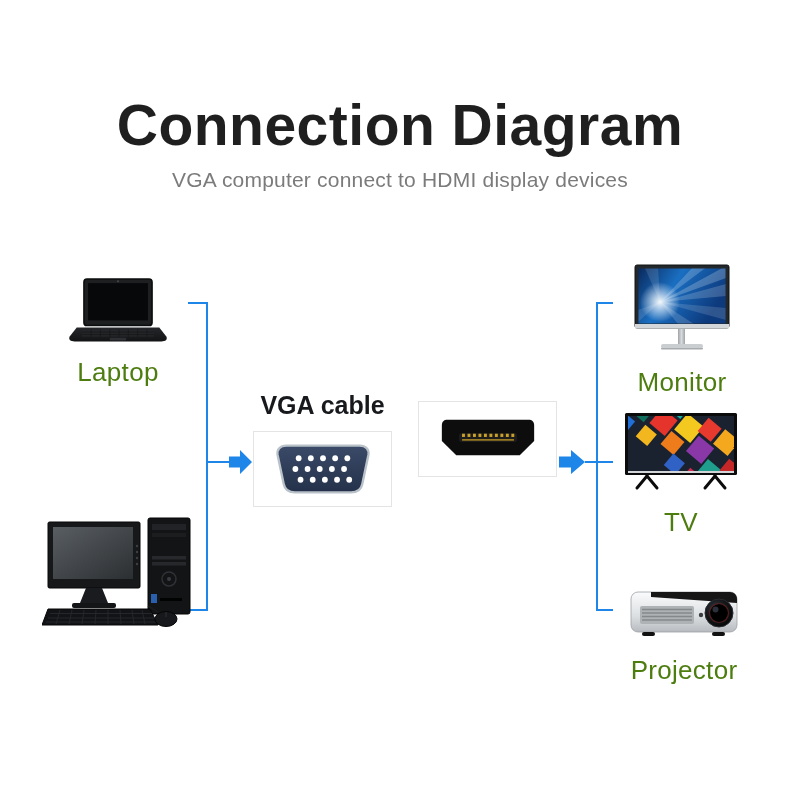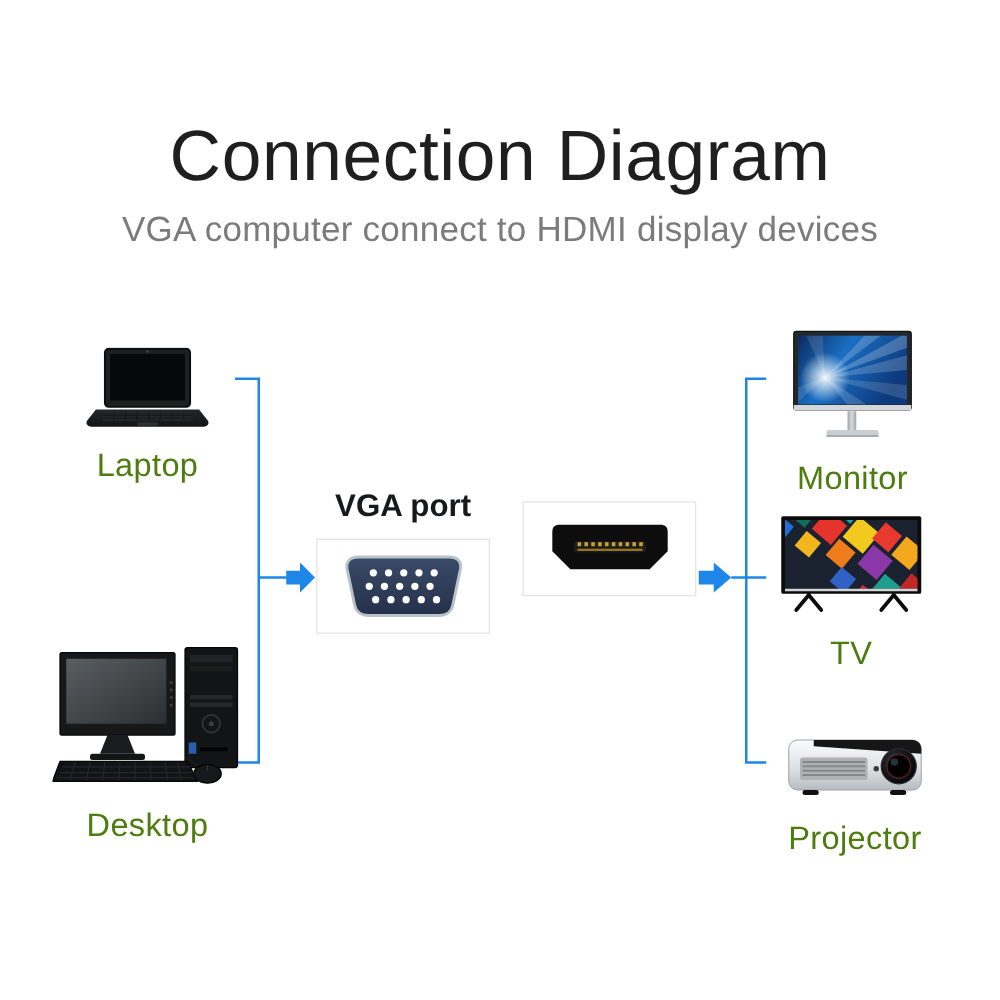"Connection Diagram" .title { font-weight: 400 -> 700 }
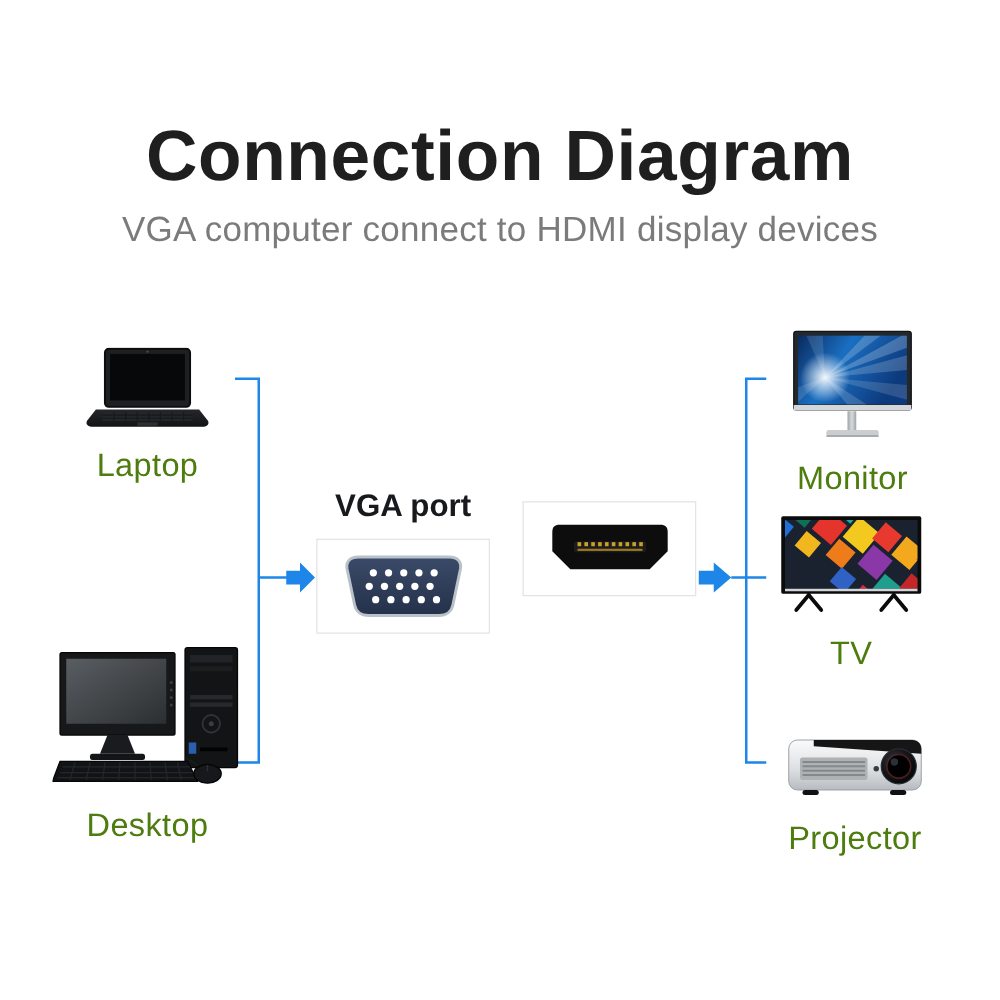"VGA computer connect to HDMI" .subtitle { font-size: 28px -> 21px }
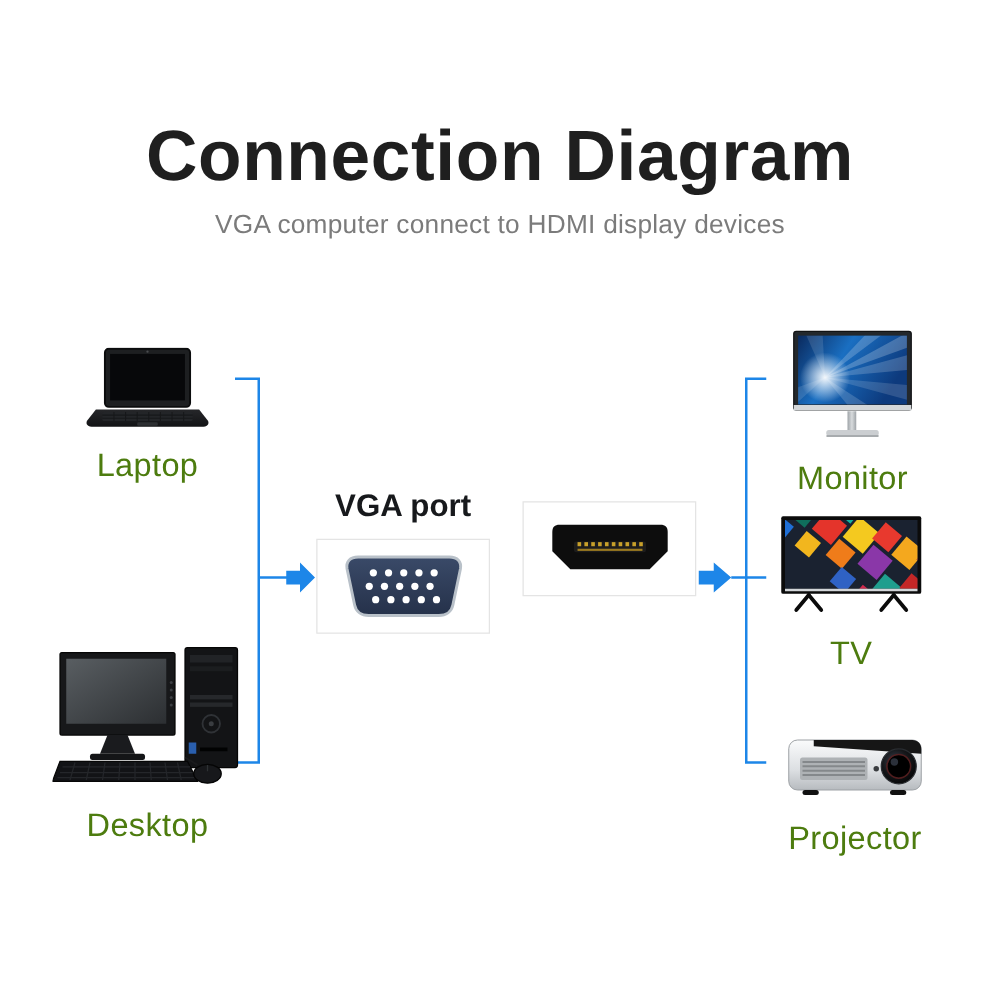"VGA port" span.connector-title { text: port -> cable }
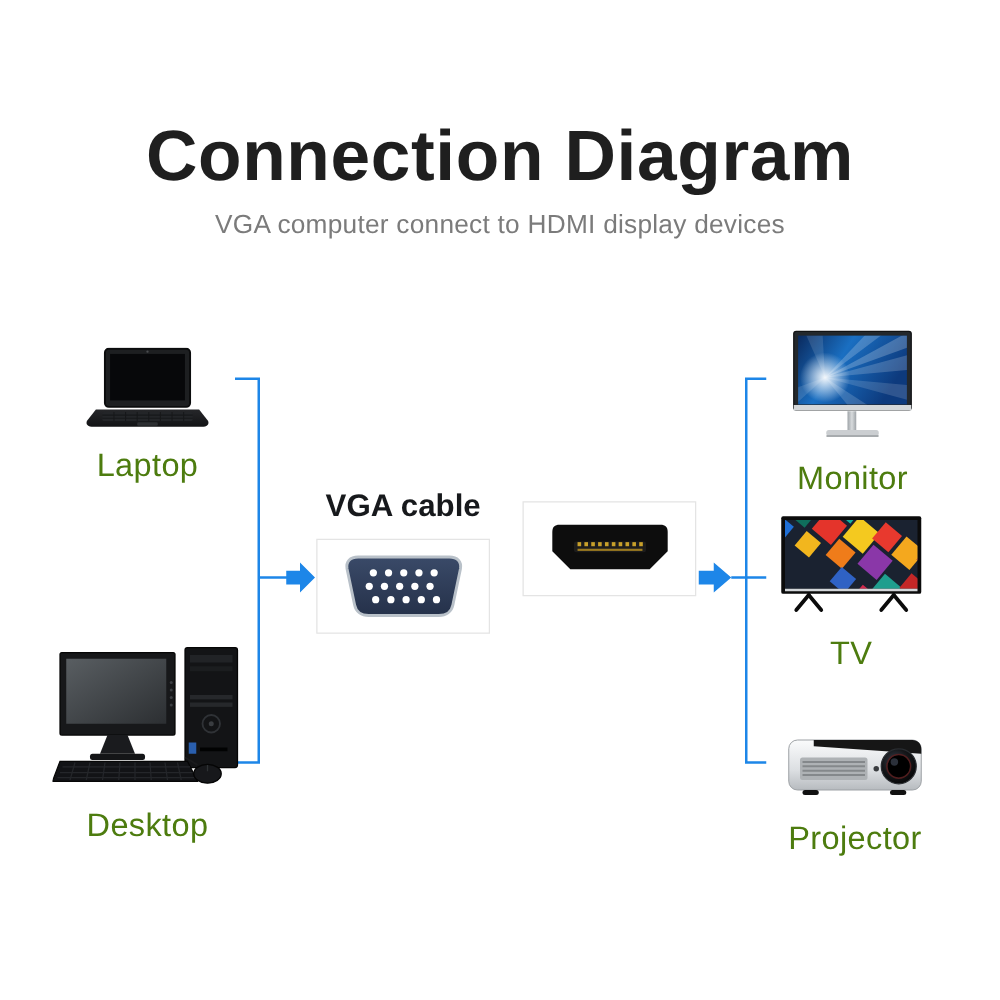"Desktop" figcaption.caption { html: <figcaption>Desktop</figcaption> -> none }
